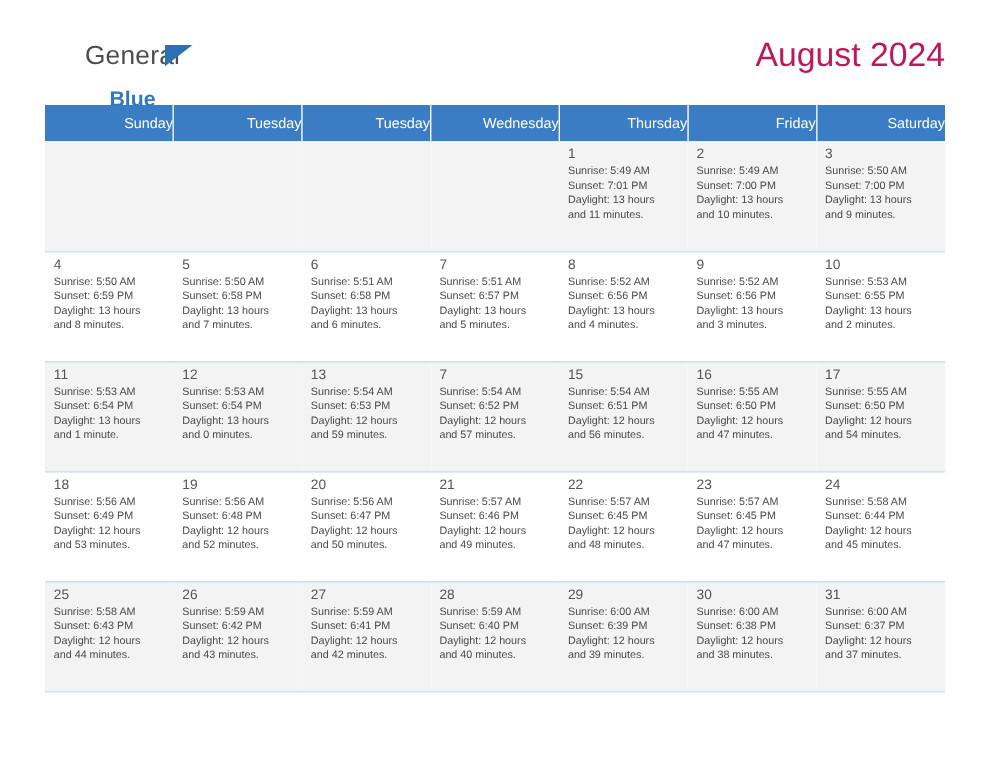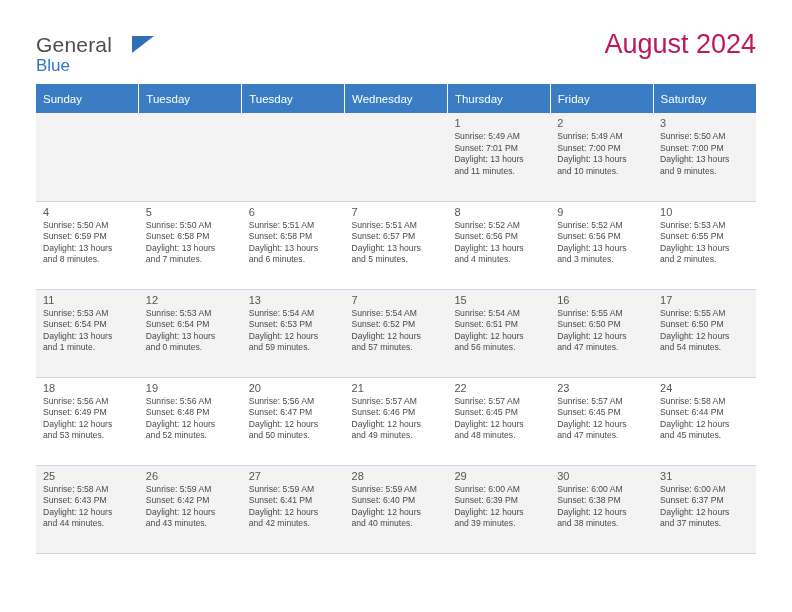"General" .logo { text-align: none -> center }
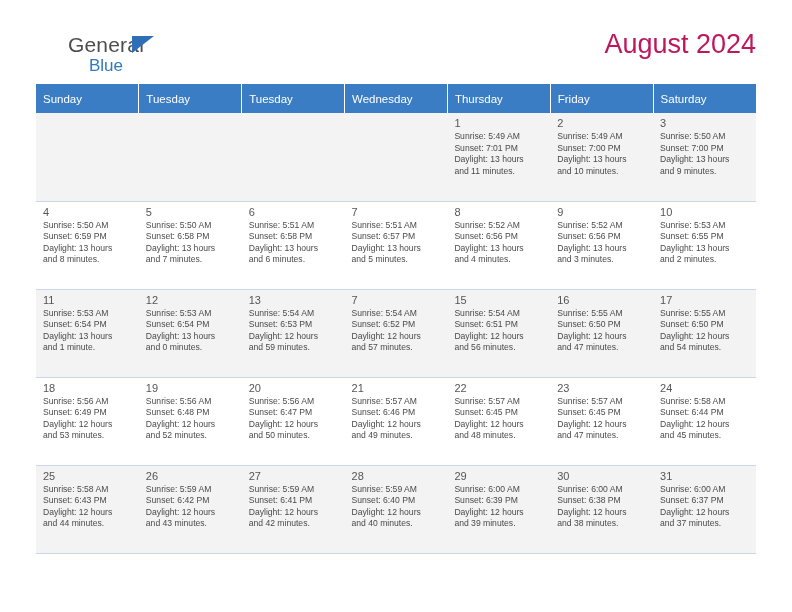"Blue" .logo-blue { font-weight: none -> bold; margin-top: 1px -> 15px }
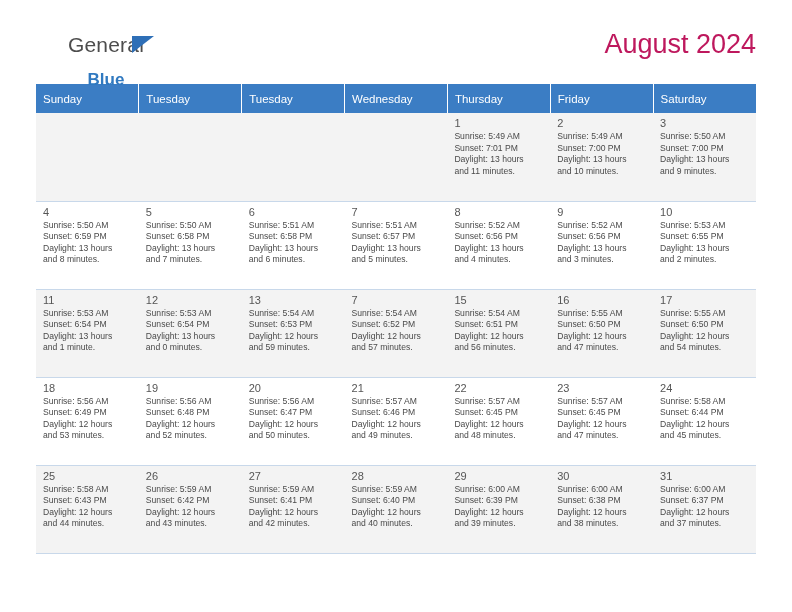"Sunday" .calendar th { text-align: left -> right }
